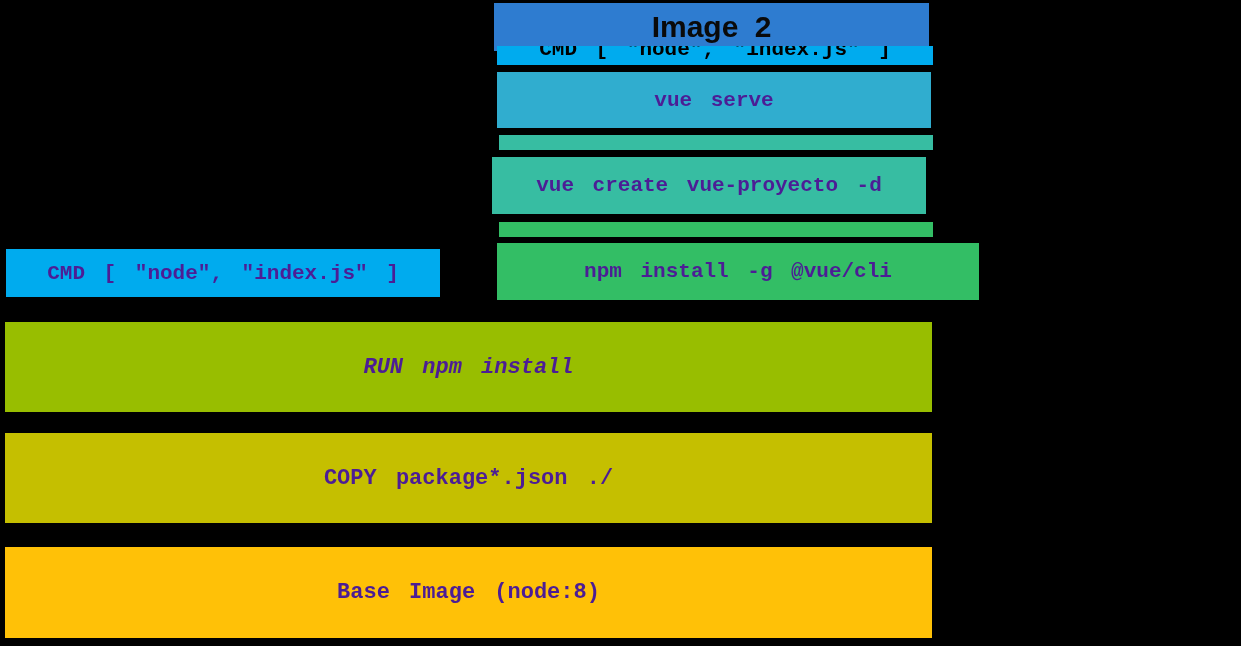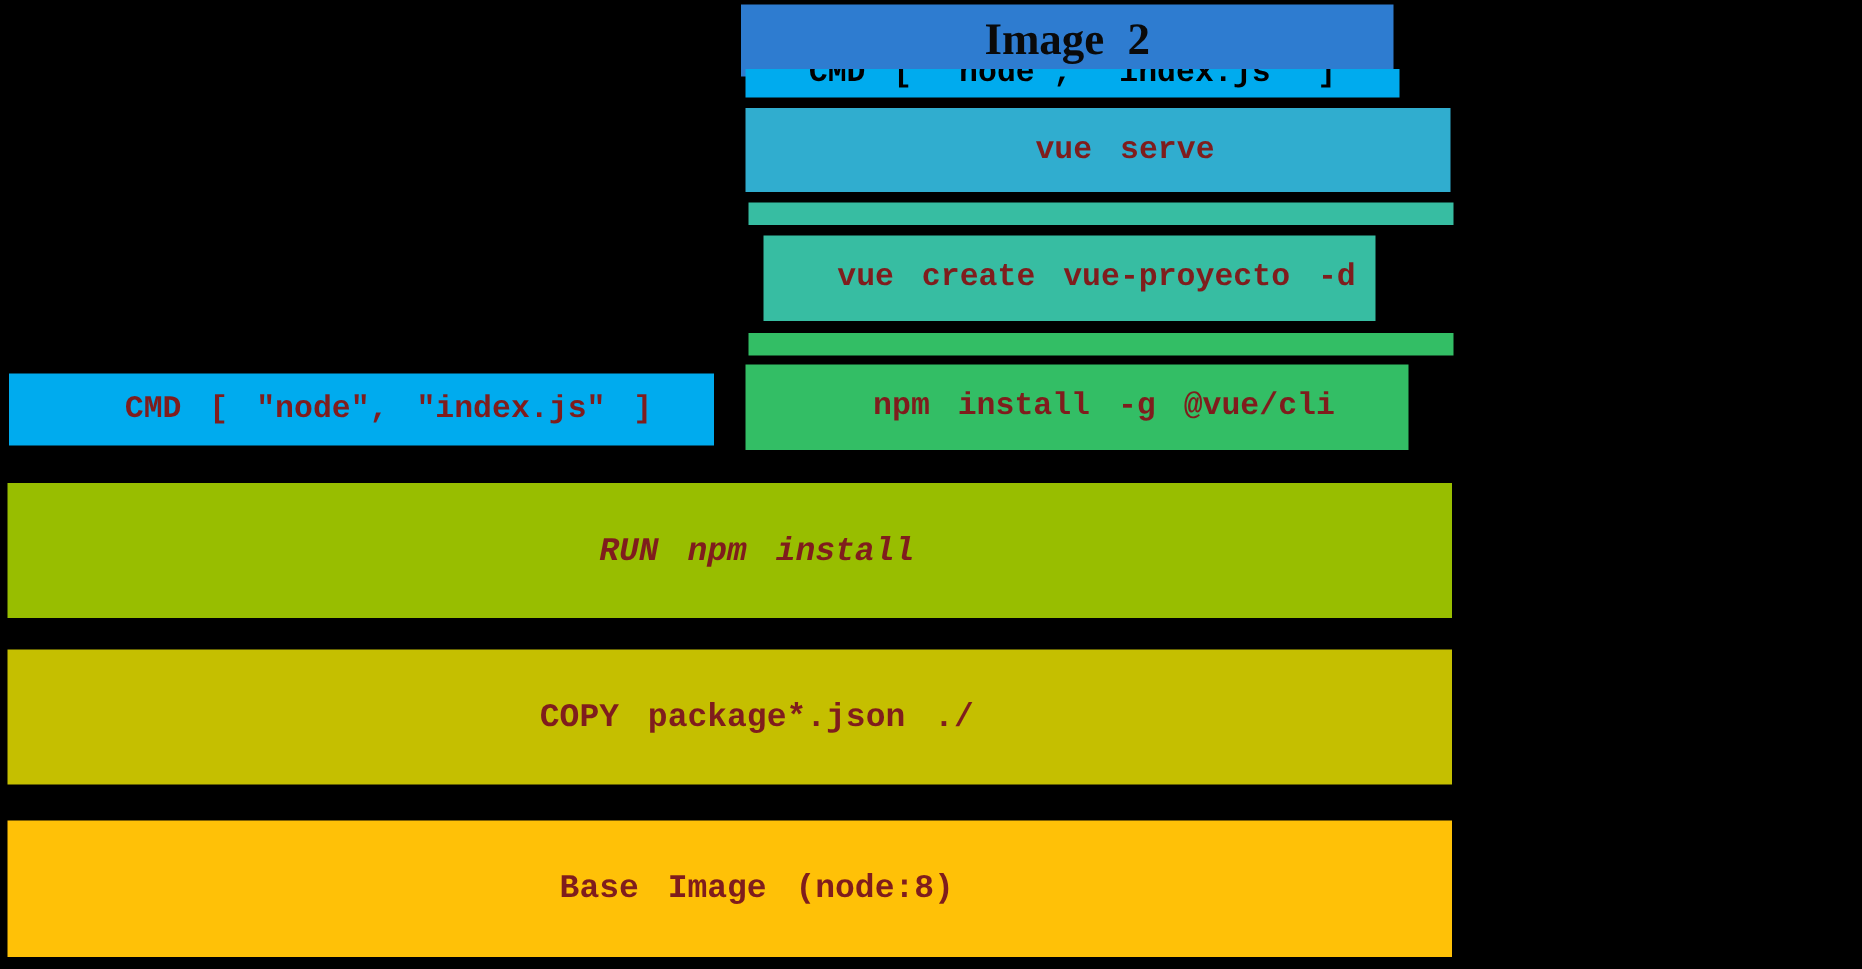"Image 2" .title-bar { font-family: Liberation Serif, serif -> Liberation Sans, sans-serif }
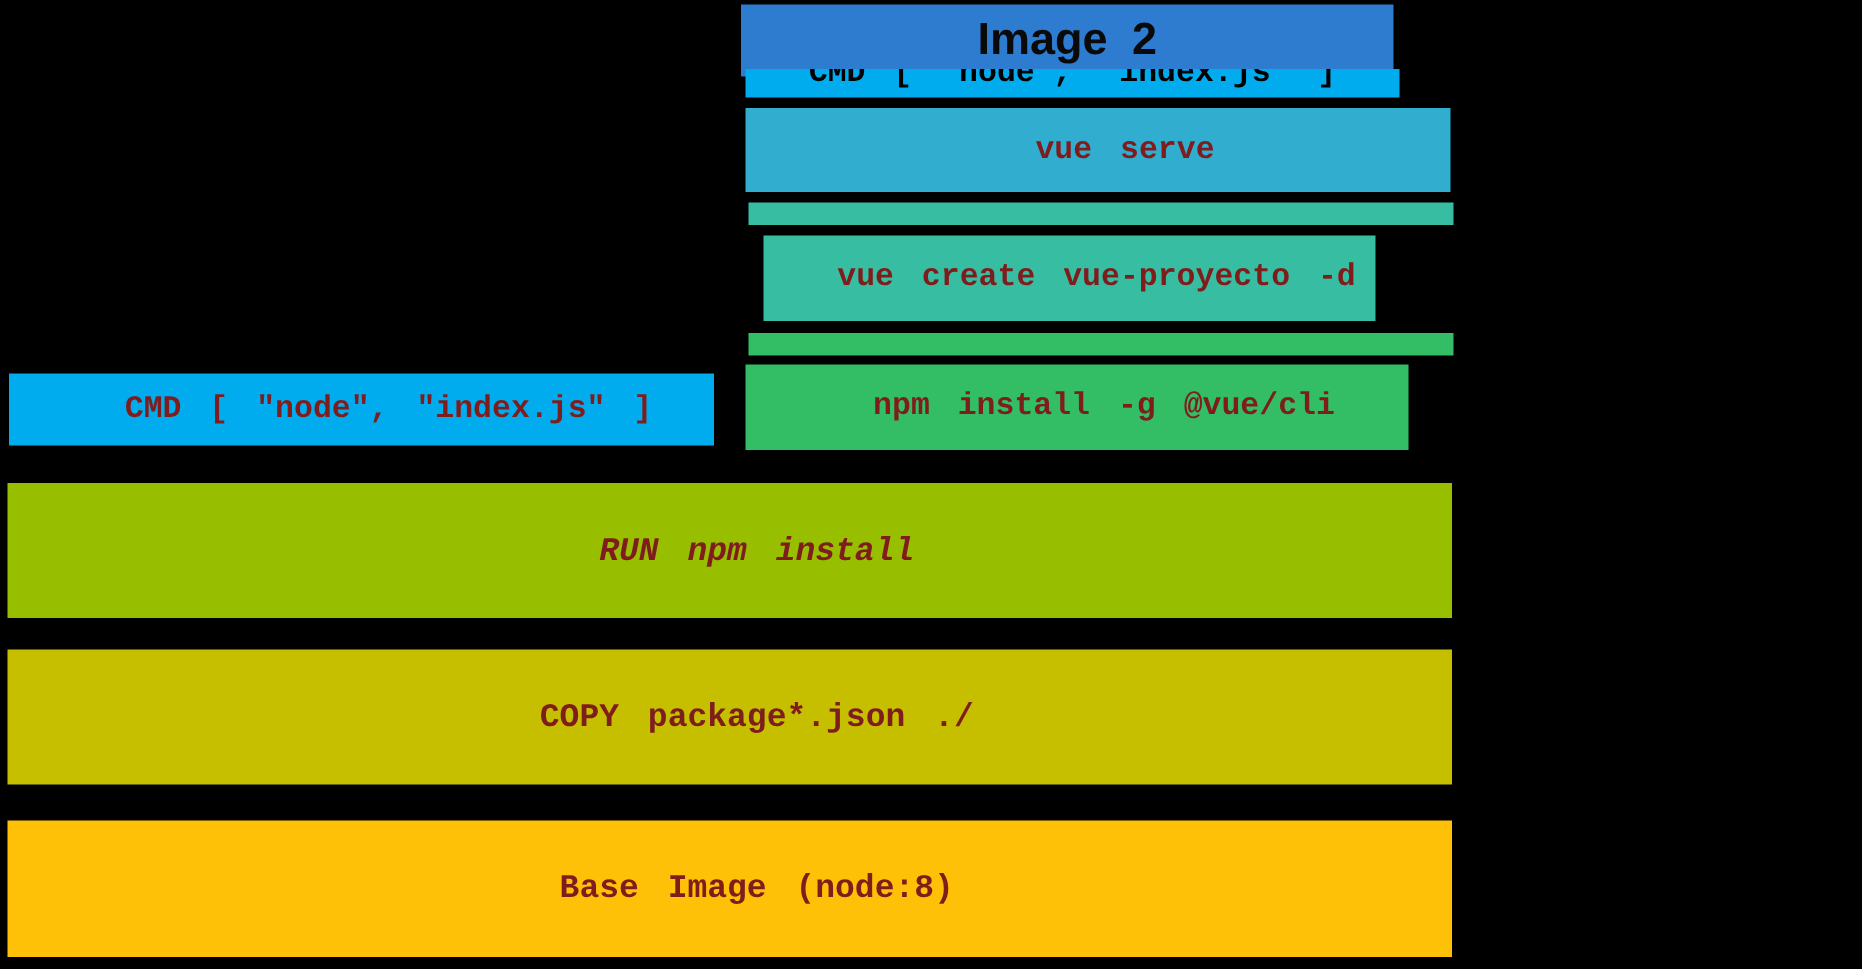"vue serve" .bar { color: #7f1d1d -> #4c1d95; padding-left: 36px -> none }
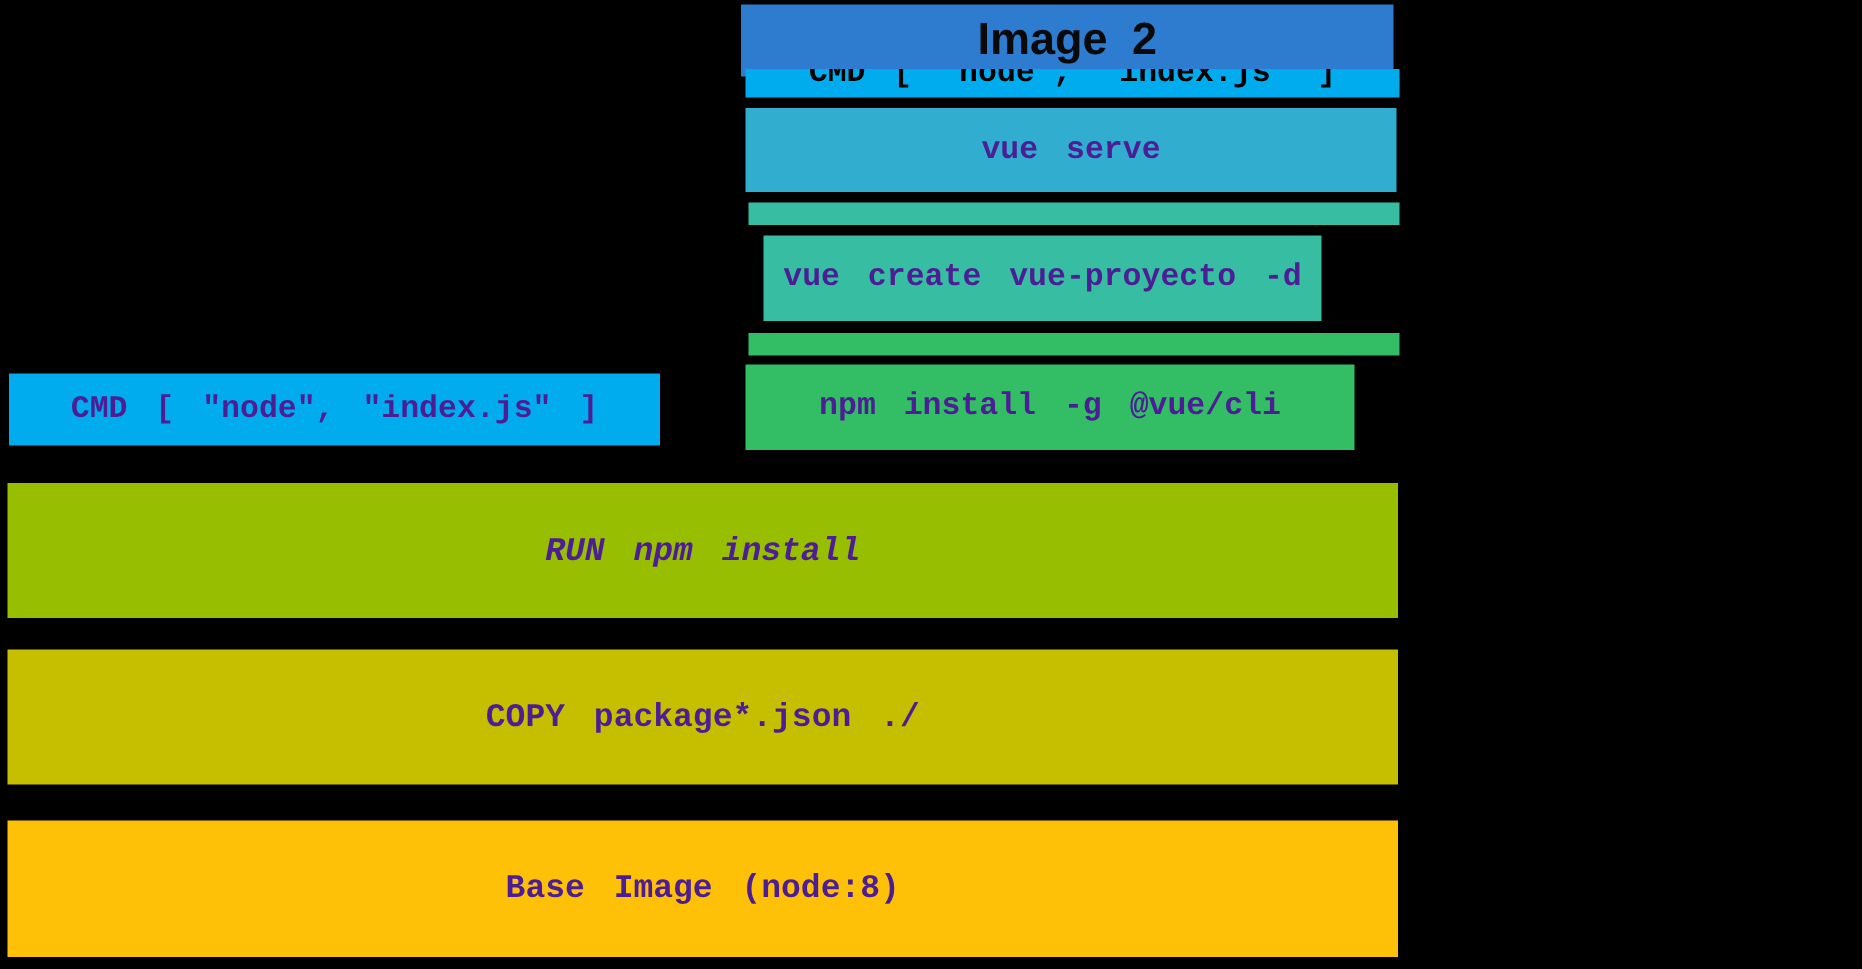"vue create vue-proyecto -d" .vue-create { left: 509px -> 492px; width: 372px -> 434px }
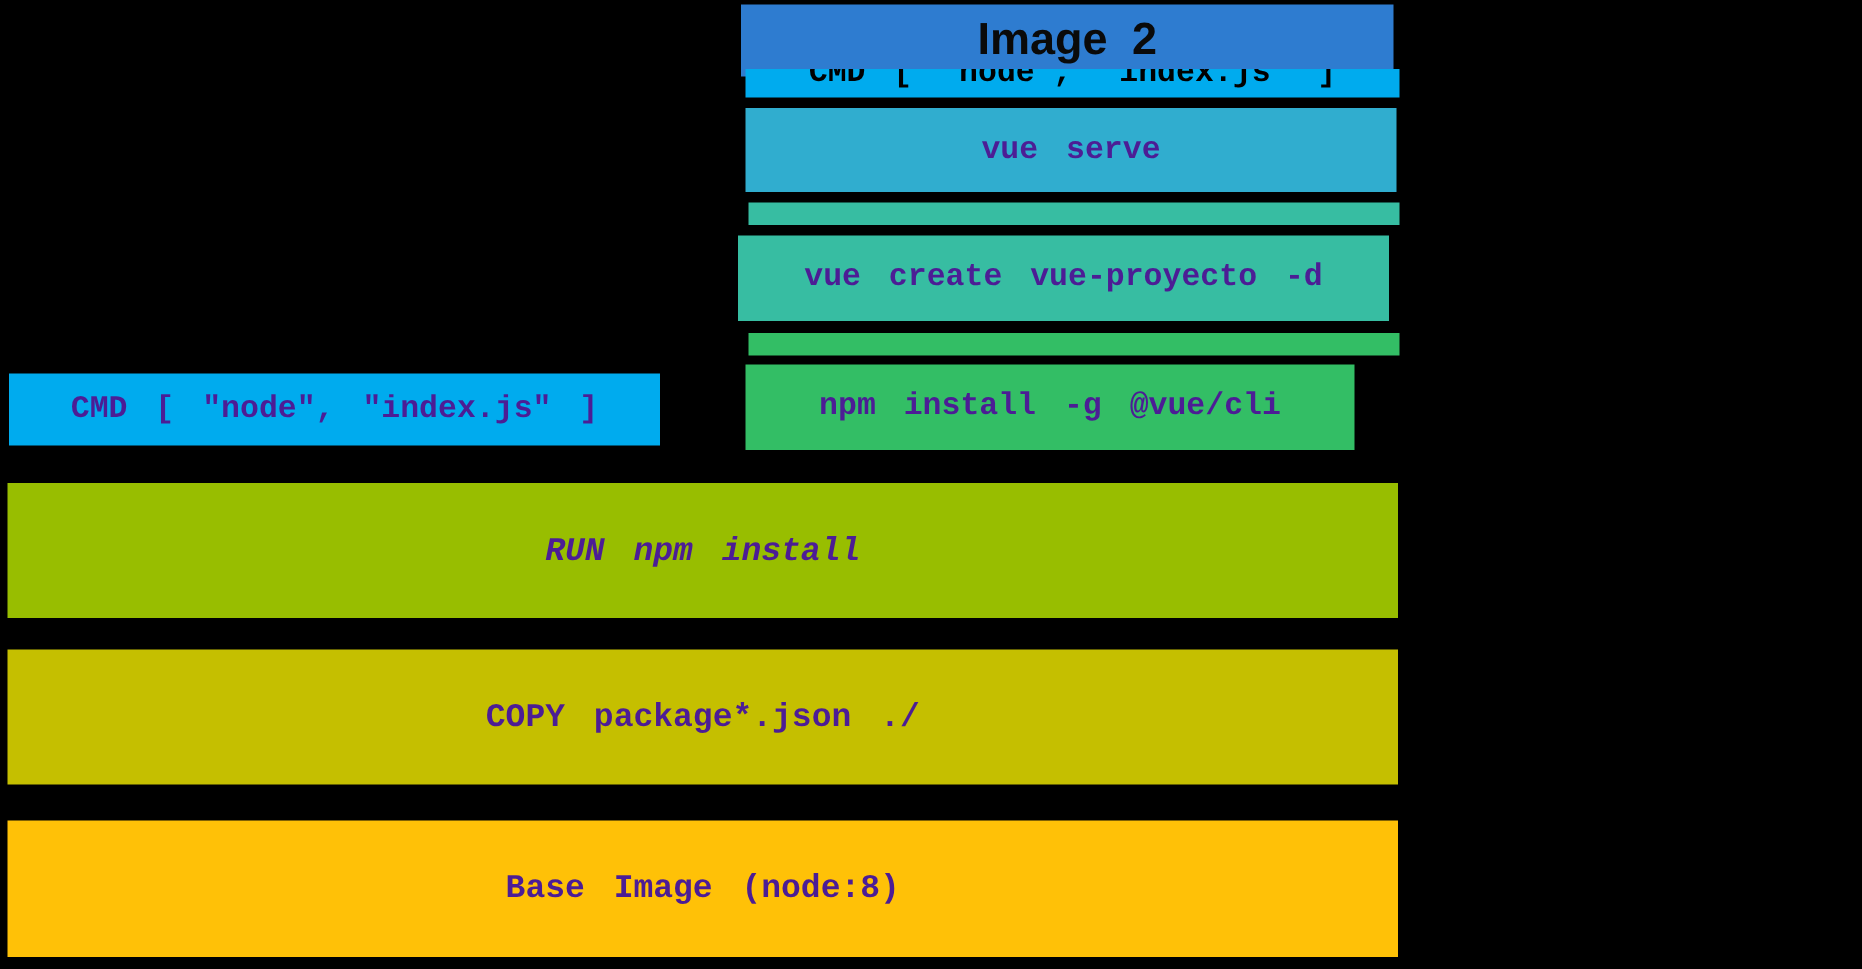"npm install -g @vue/cli" .npm-cli { width: 406px -> 482px }
